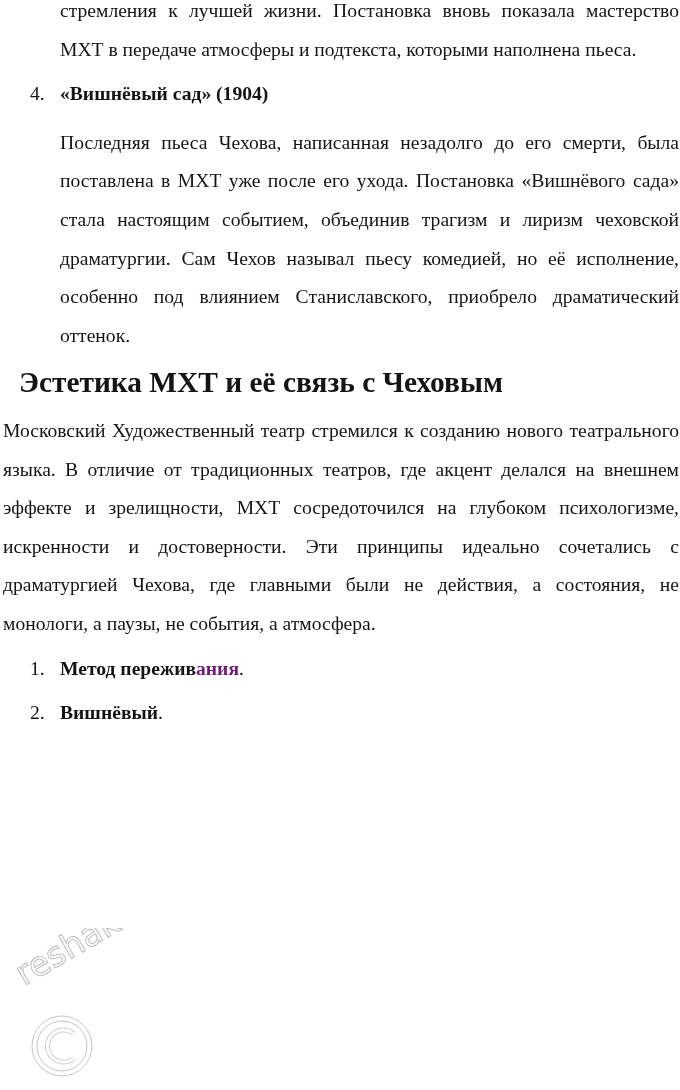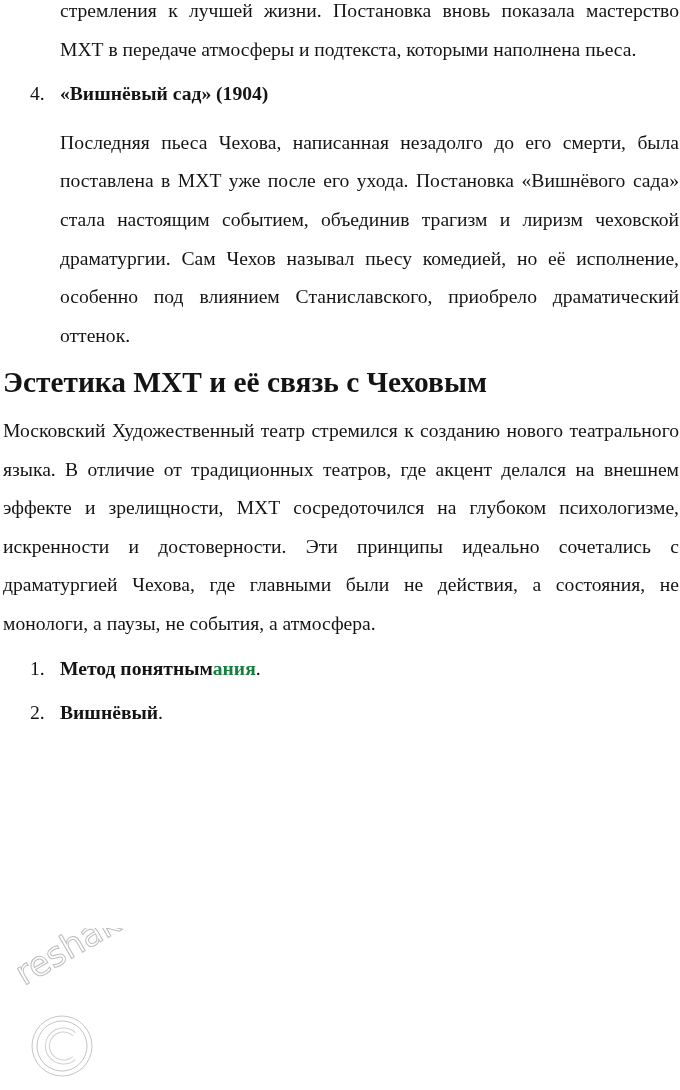"Эстетика МХТ и её связь" .heading { padding-left: 3px -> 19px }
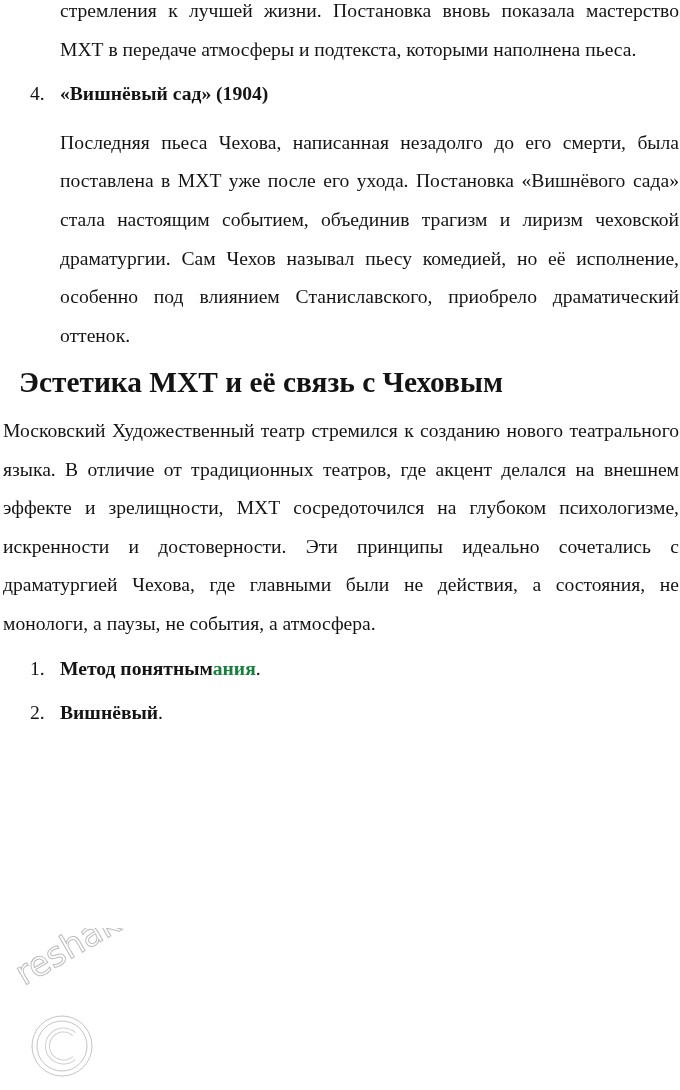"Метод понятным" span { text: понятным -> пережив }
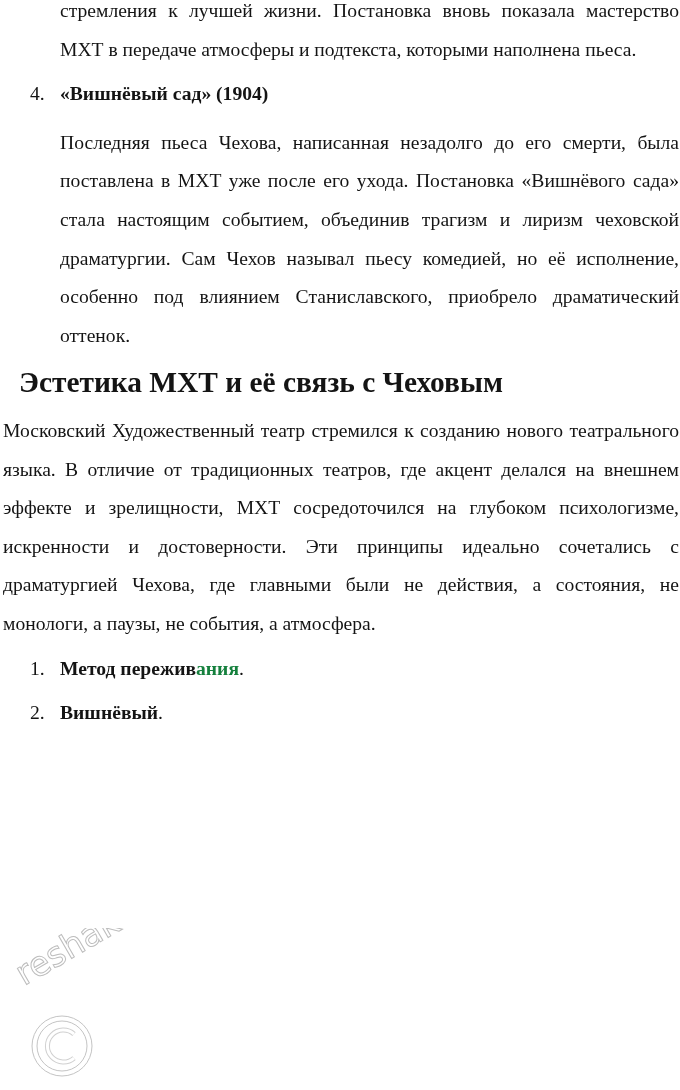"ания" .fade { color: #15803d -> #701a75 }
